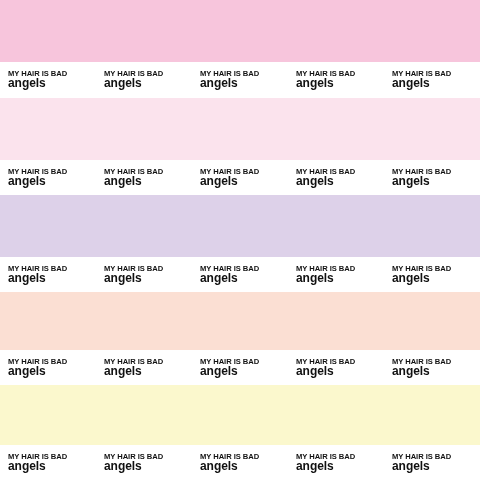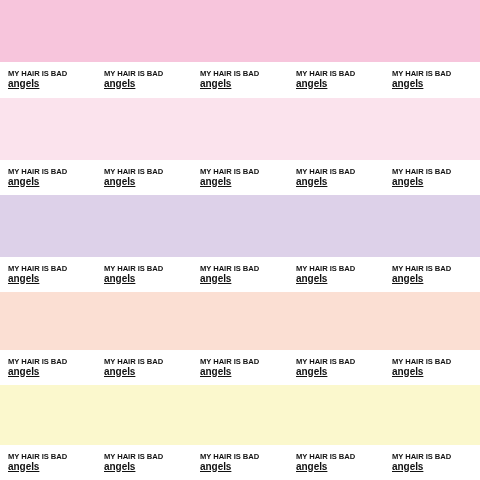"angels" .label-sub { font-size: 10px -> 12px; text-decoration: underline -> none }
